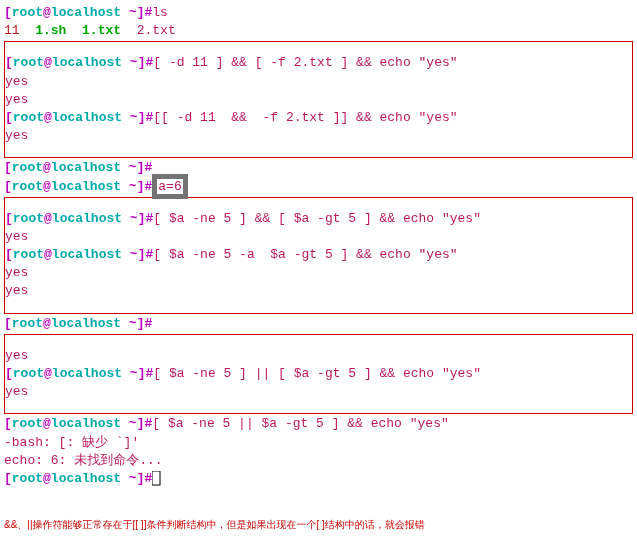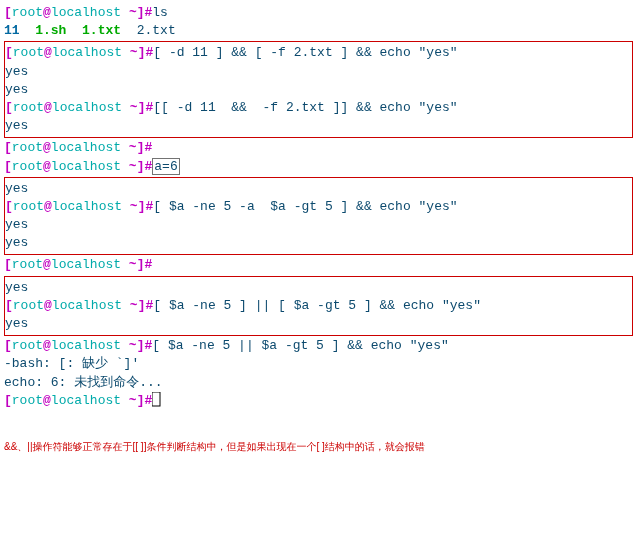"root" .cyan { font-weight: normal -> bold }
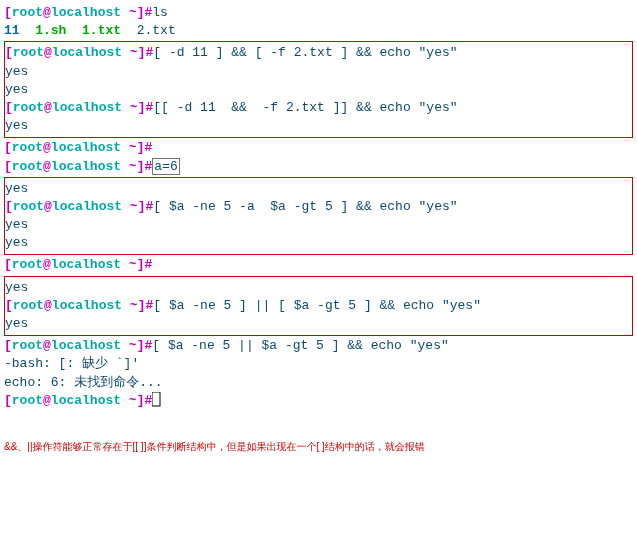"ls" .black { color: #0c4a6e -> #be185d }
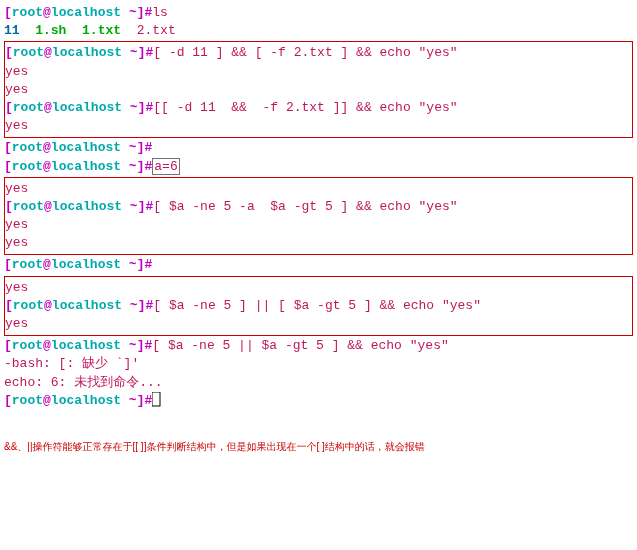"11" .blue { color: #0369a1 -> #b91c1c; font-weight: bold -> normal }
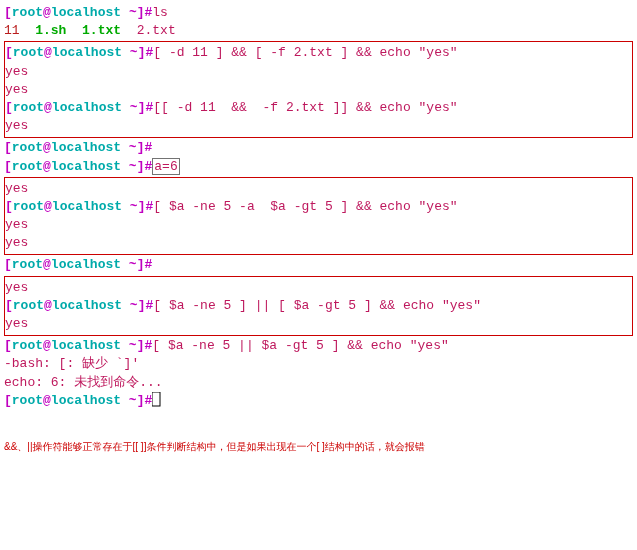"[root@localhost ~]#[ -d 11 ]" .box-red-block { padding: 2px 0 -> 12px 0 }
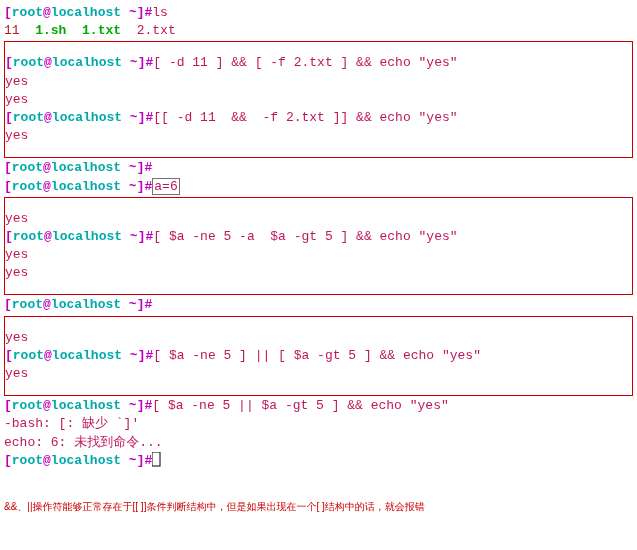"a=6" .box-blue { border: 1px solid #737373 -> 5px solid #737373 }
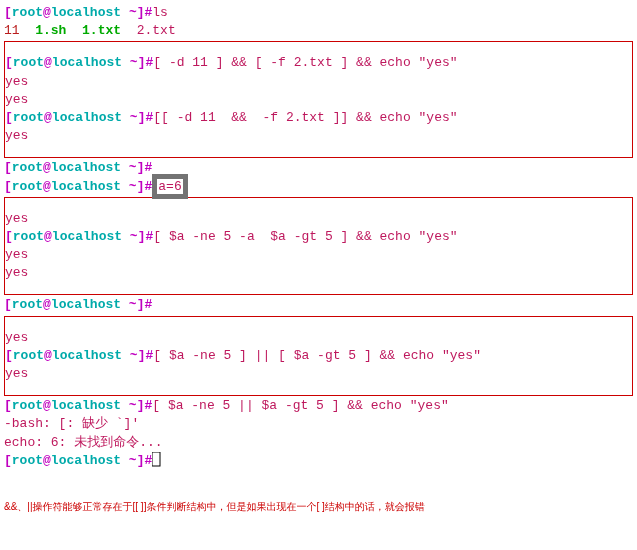"[root@localhost ~]#[ $a -ne 5 ] &&" div.line { html: none -> <div><span>[</span><span>root</span><span>@</span><span>localhost</span><span> ~]#</span><span>[ $a -ne 5 ] &amp;&amp; [ $a -gt 5 ] &amp;&amp; echo "yes"</span></div> }
